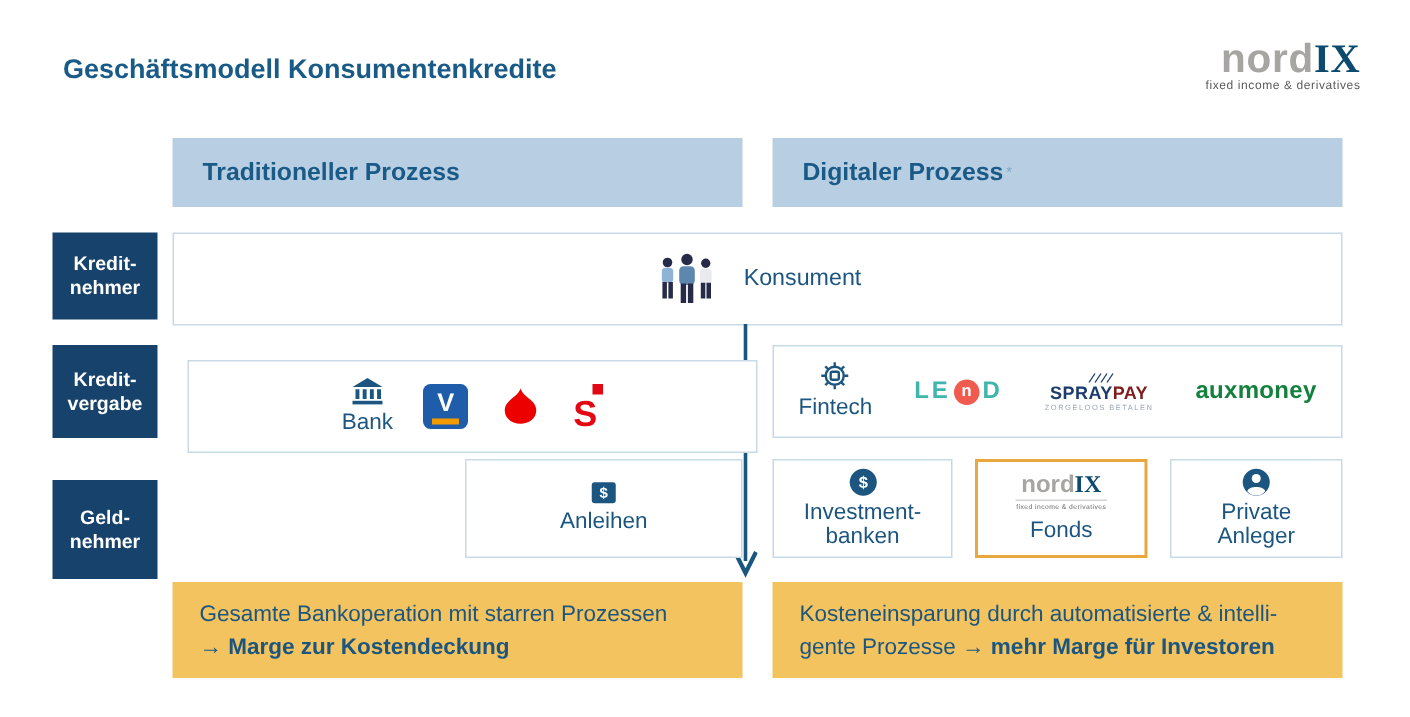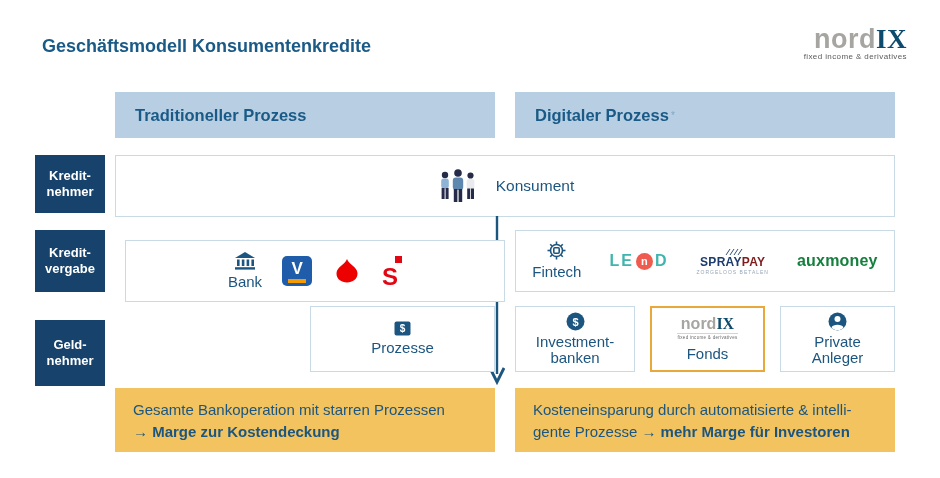"Prozesse" span.navy-label { text: Prozesse -> Anleihen }
